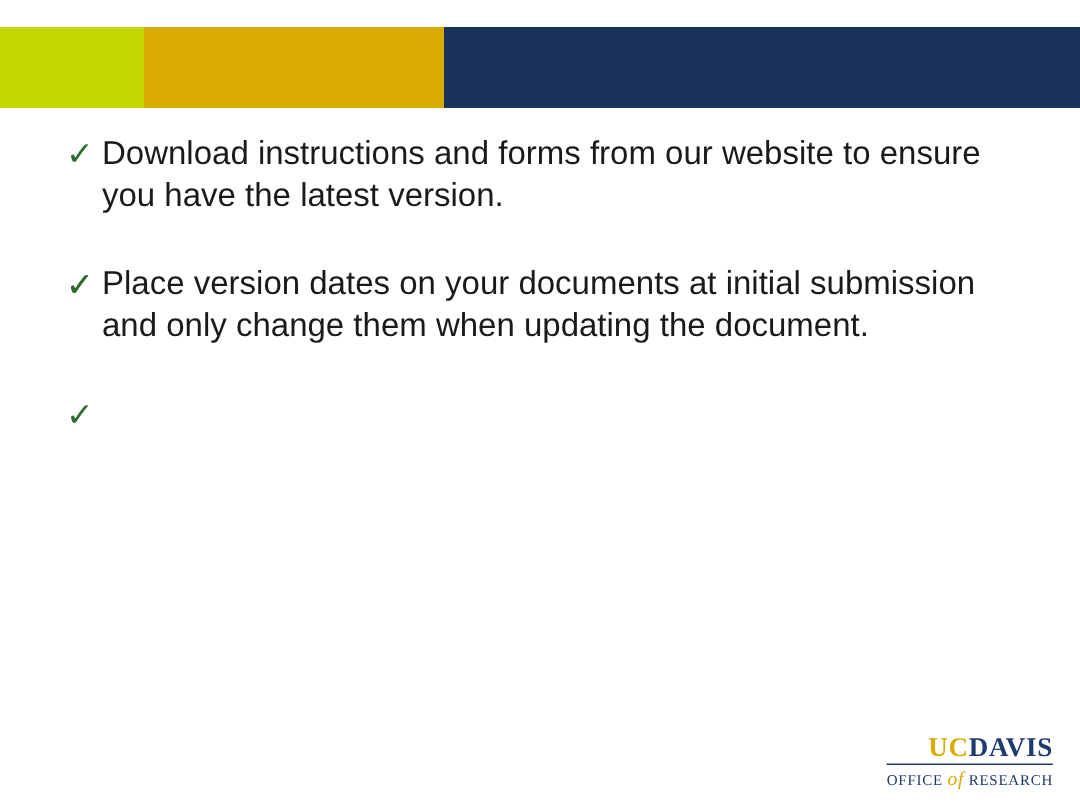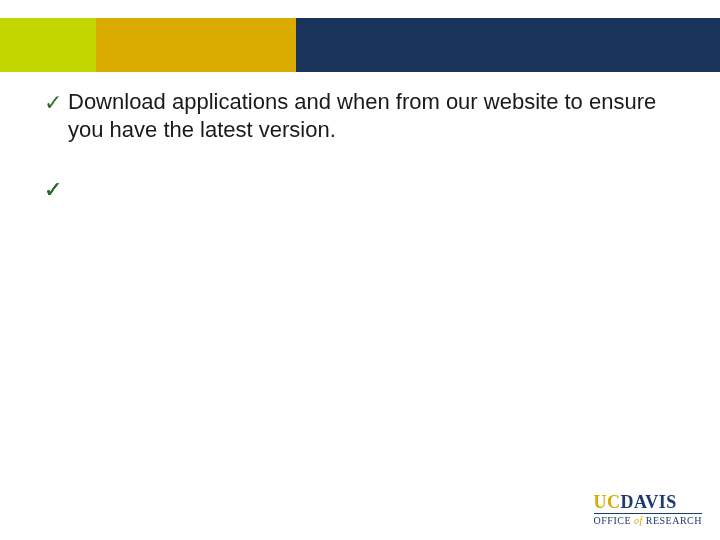"Download applications and when from" span { text: applications and when -> instructions and forms }
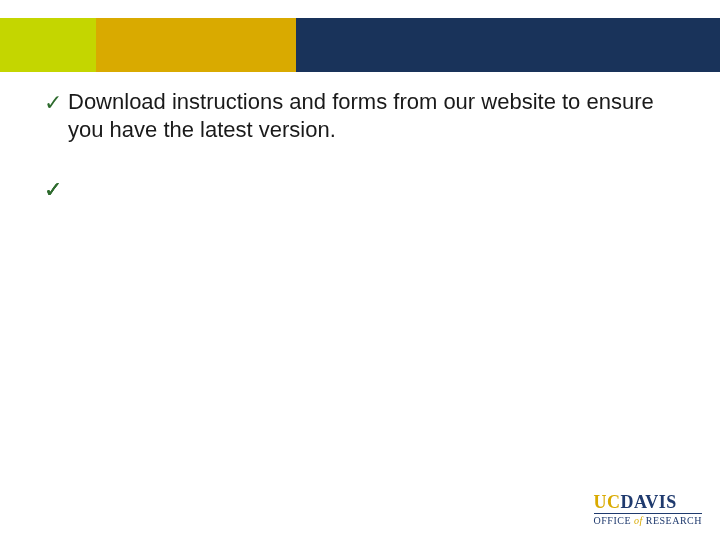"Place version dates on your" span { html: none -> <span>Place version dates on your documents at initial submission and only change them when updating the document.</span> }
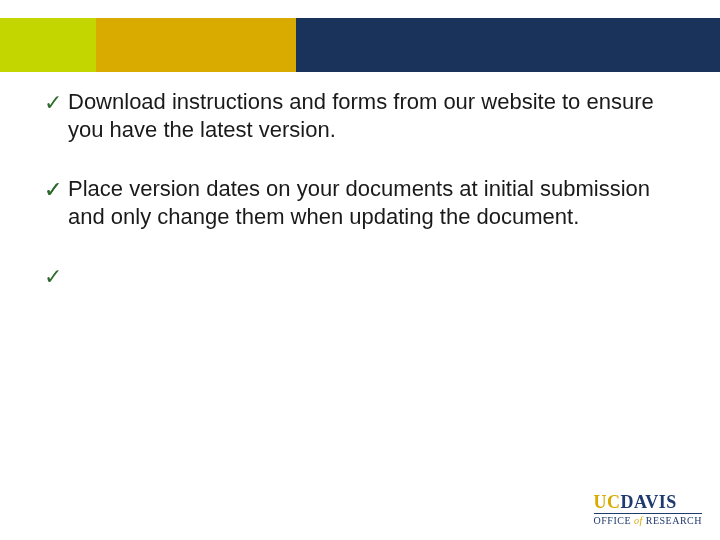"UCDAVIS" .footer-logo { text-align: none -> right }
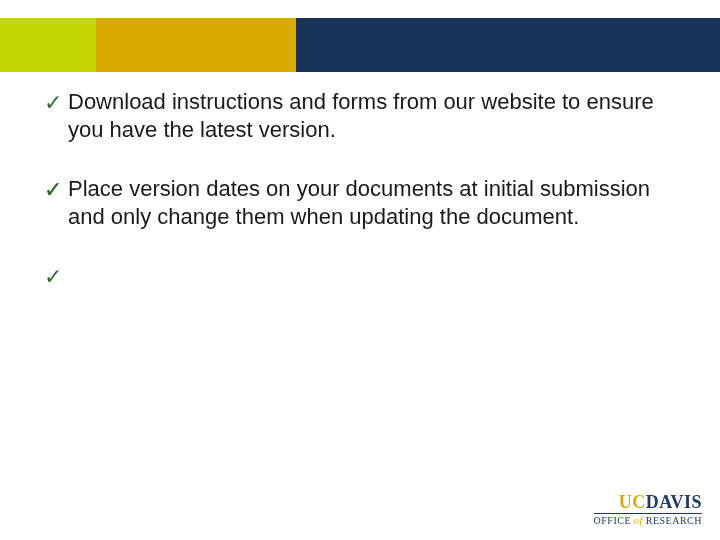"of" .logo-line2 .of { font-size: 10px -> 13px }
